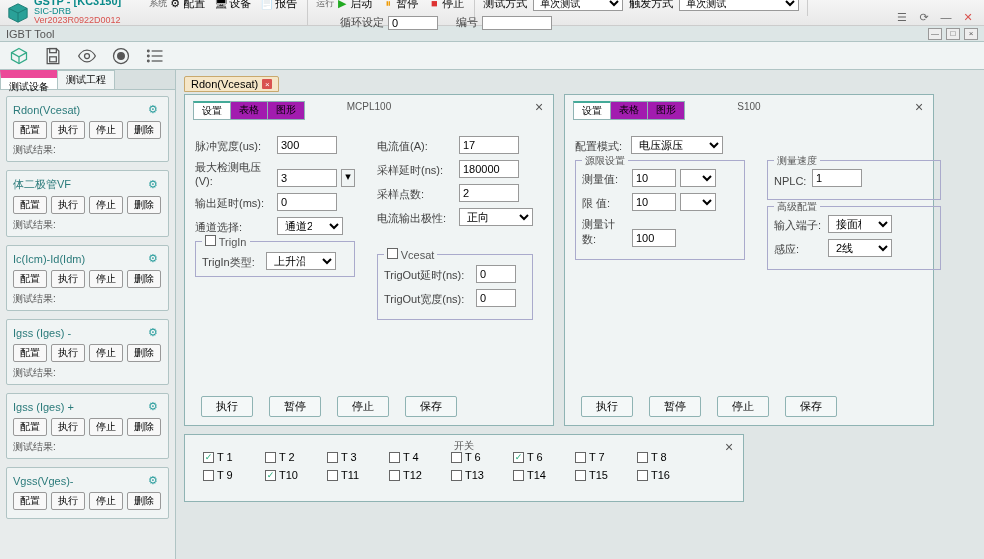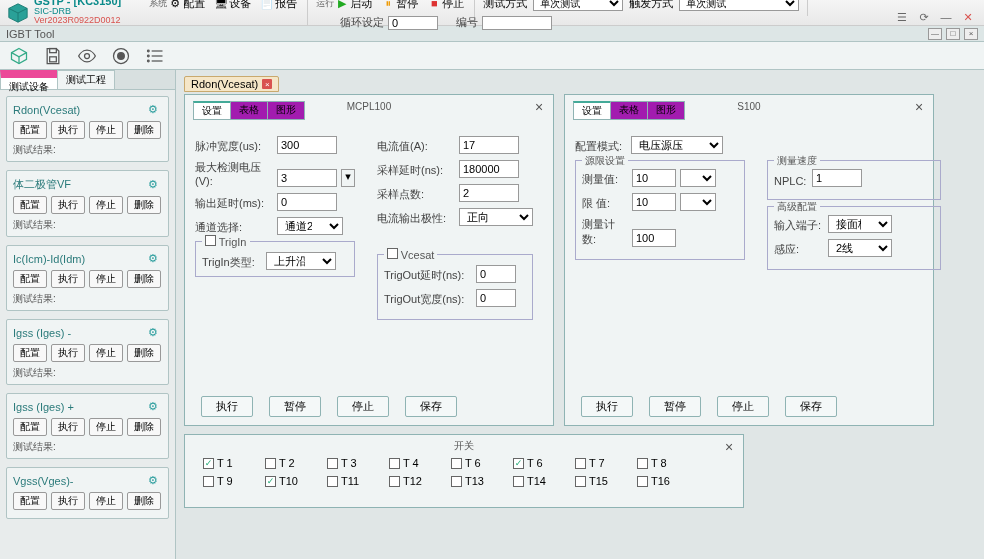"T 1" div.sw-grid { margin-top: 10px -> 4px }
